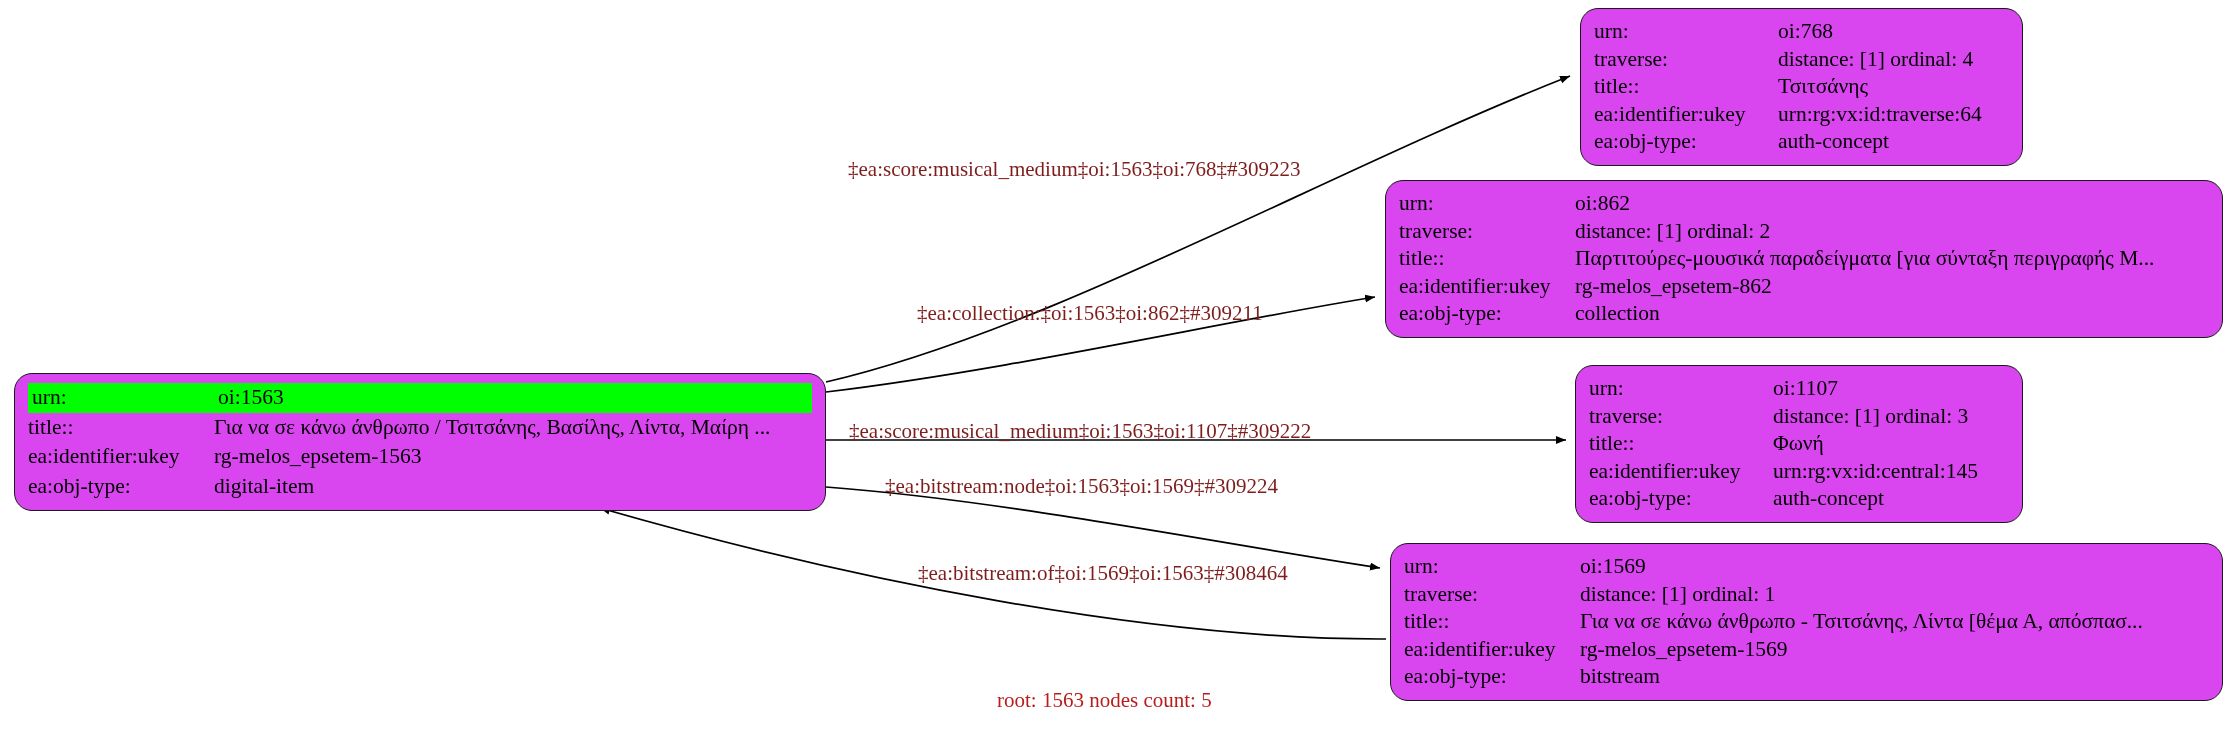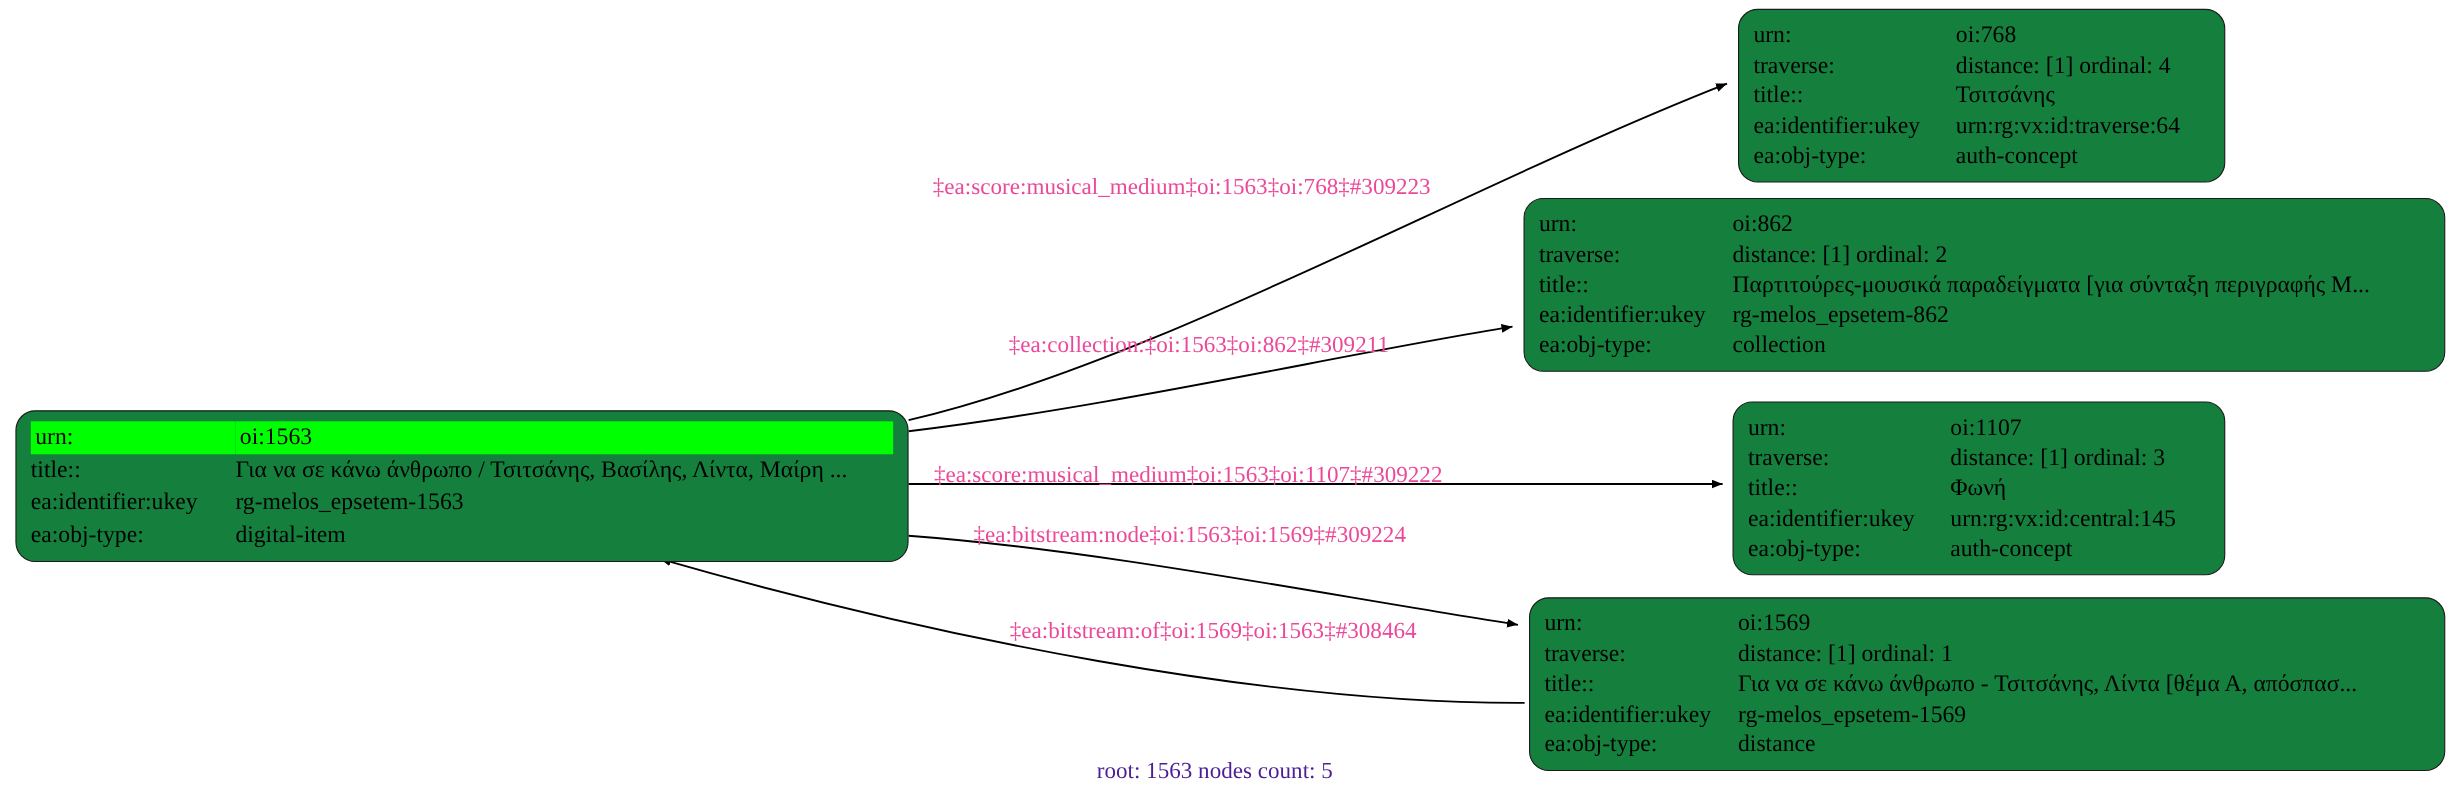"urn:" .node { background: #15803d -> #d946ef }
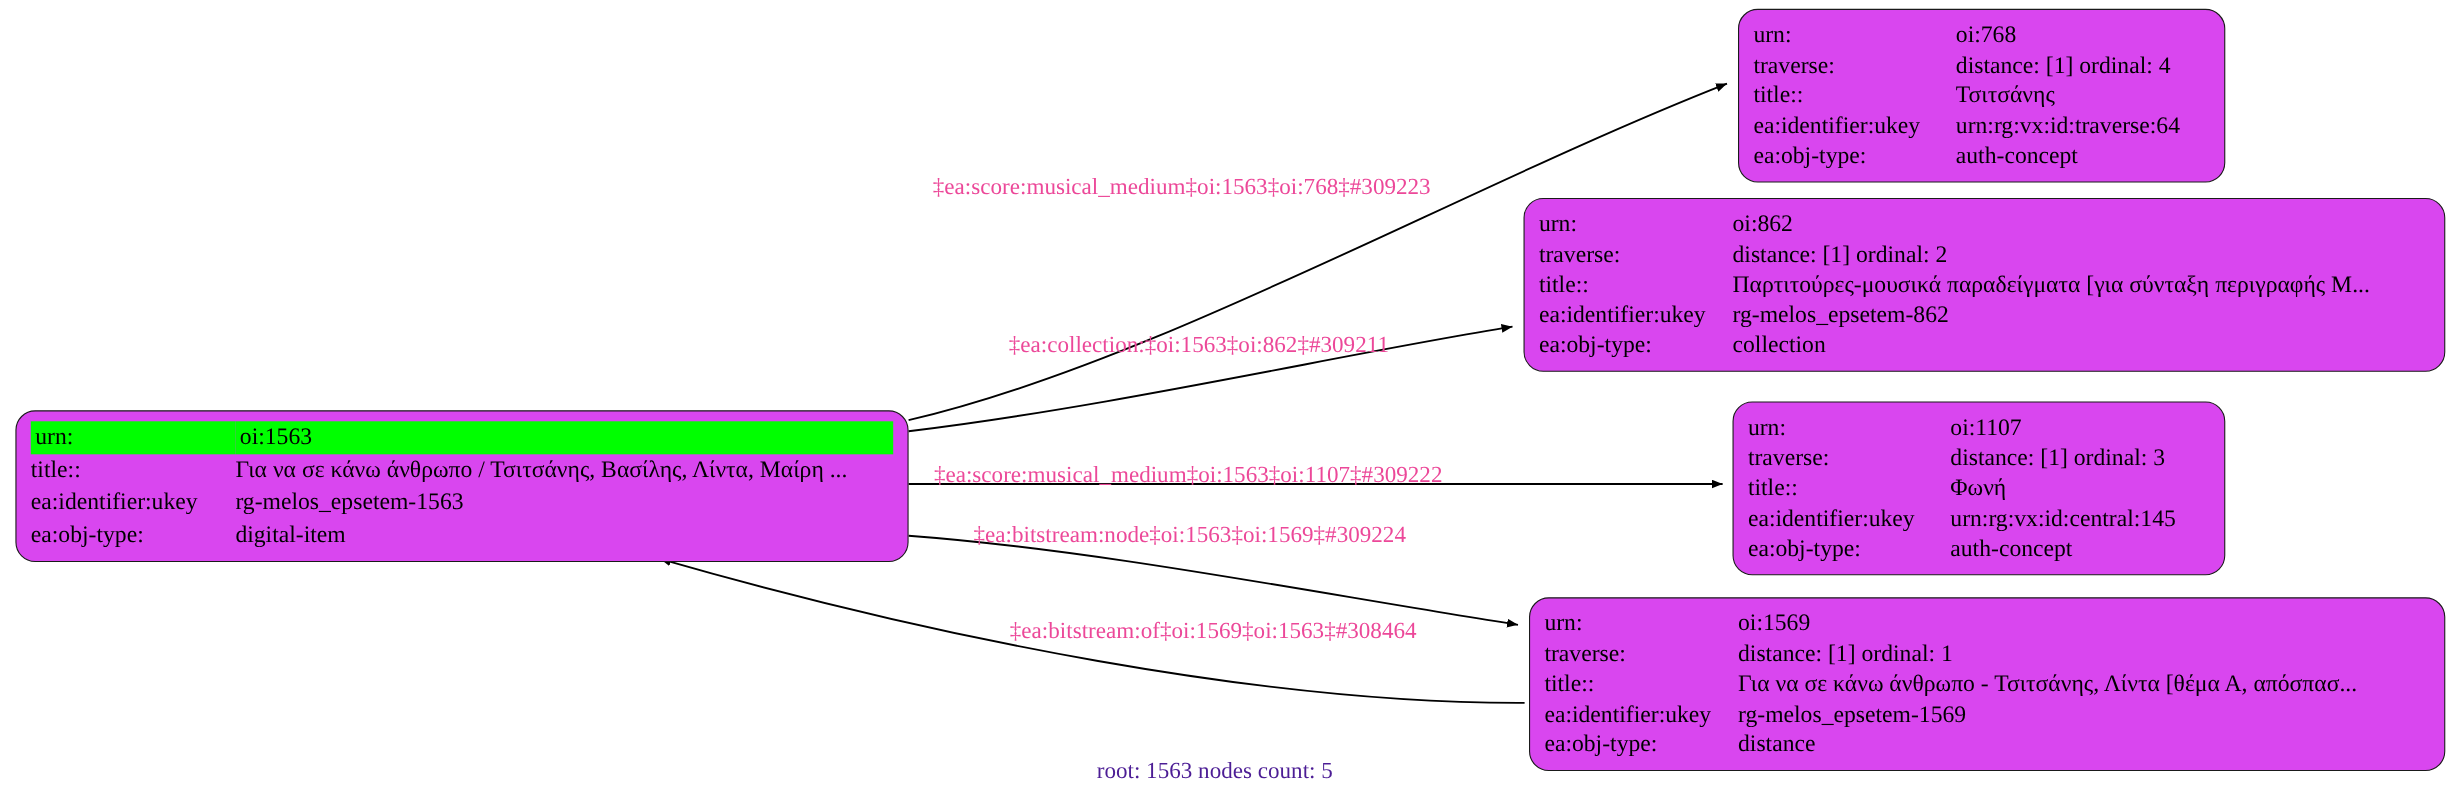"‡ea:score:musical_medium‡oi:1563‡oi:768‡" .edge-label { color: #ec4899 -> #7f1d1d }
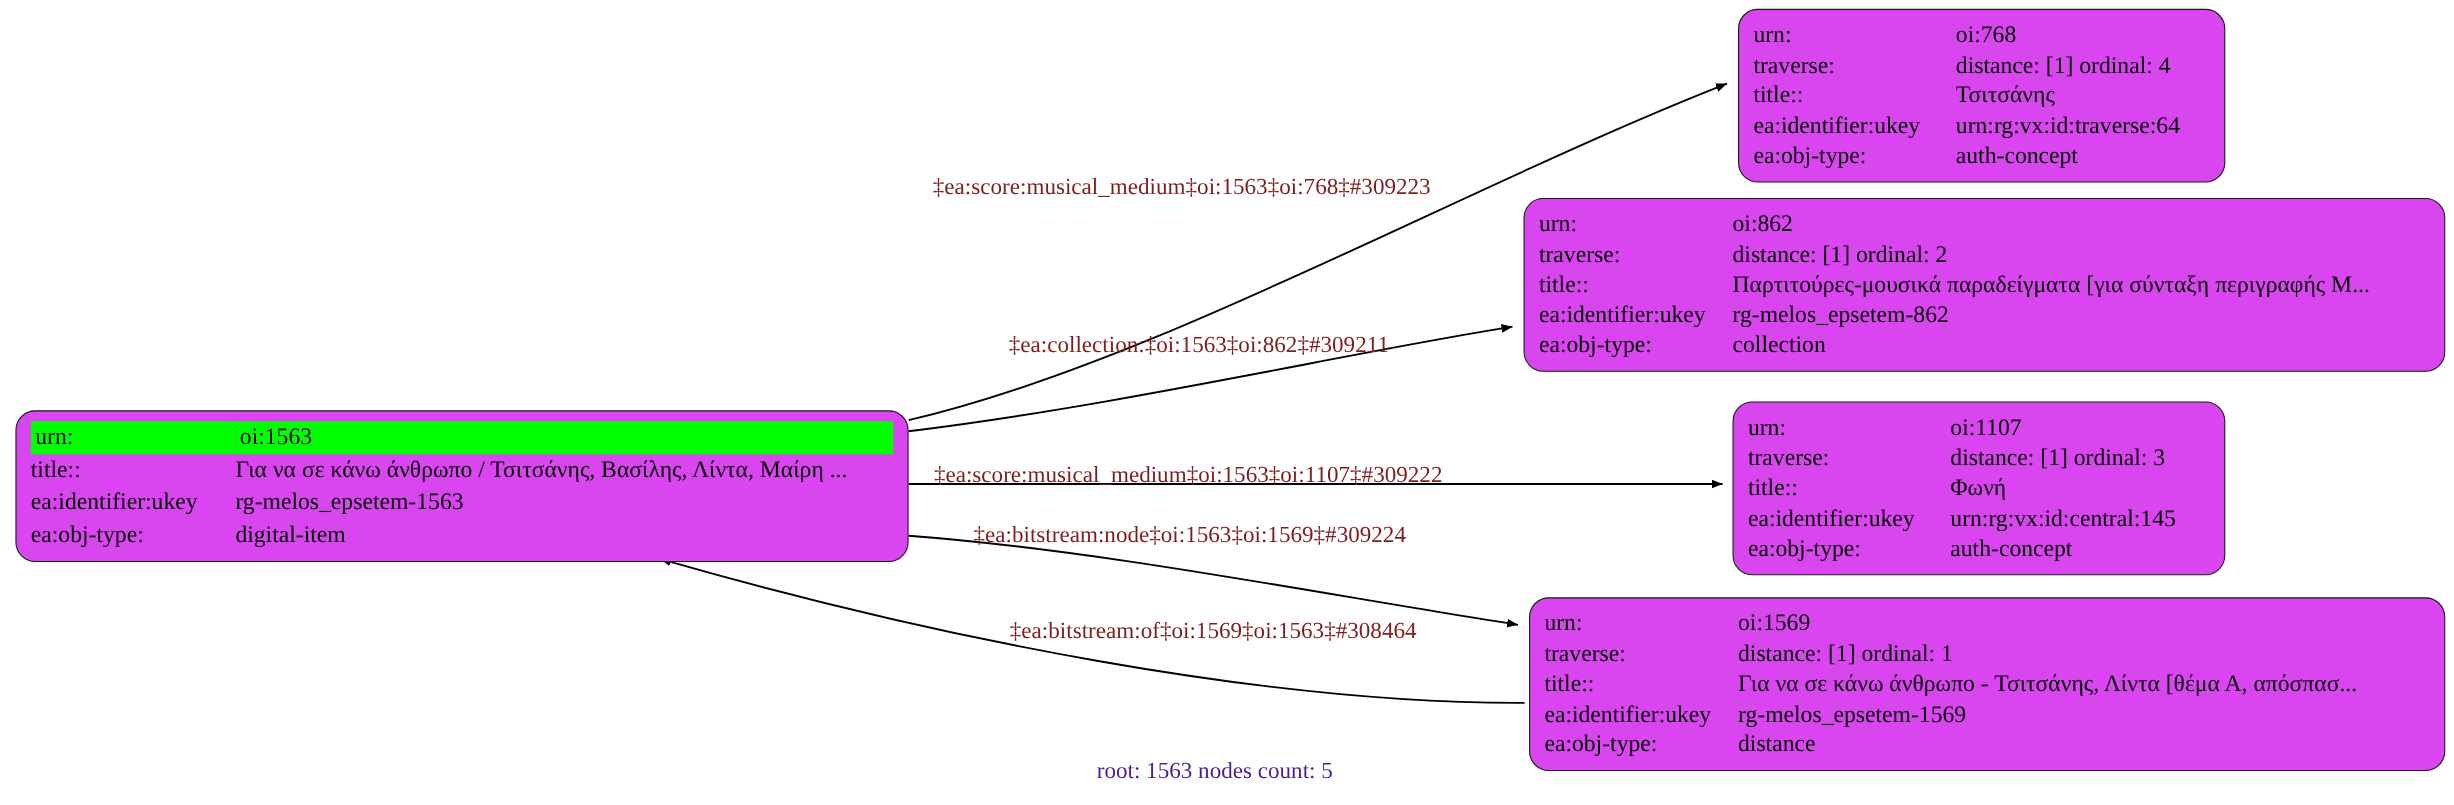"distance" td.v { text: distance -> bitstream }
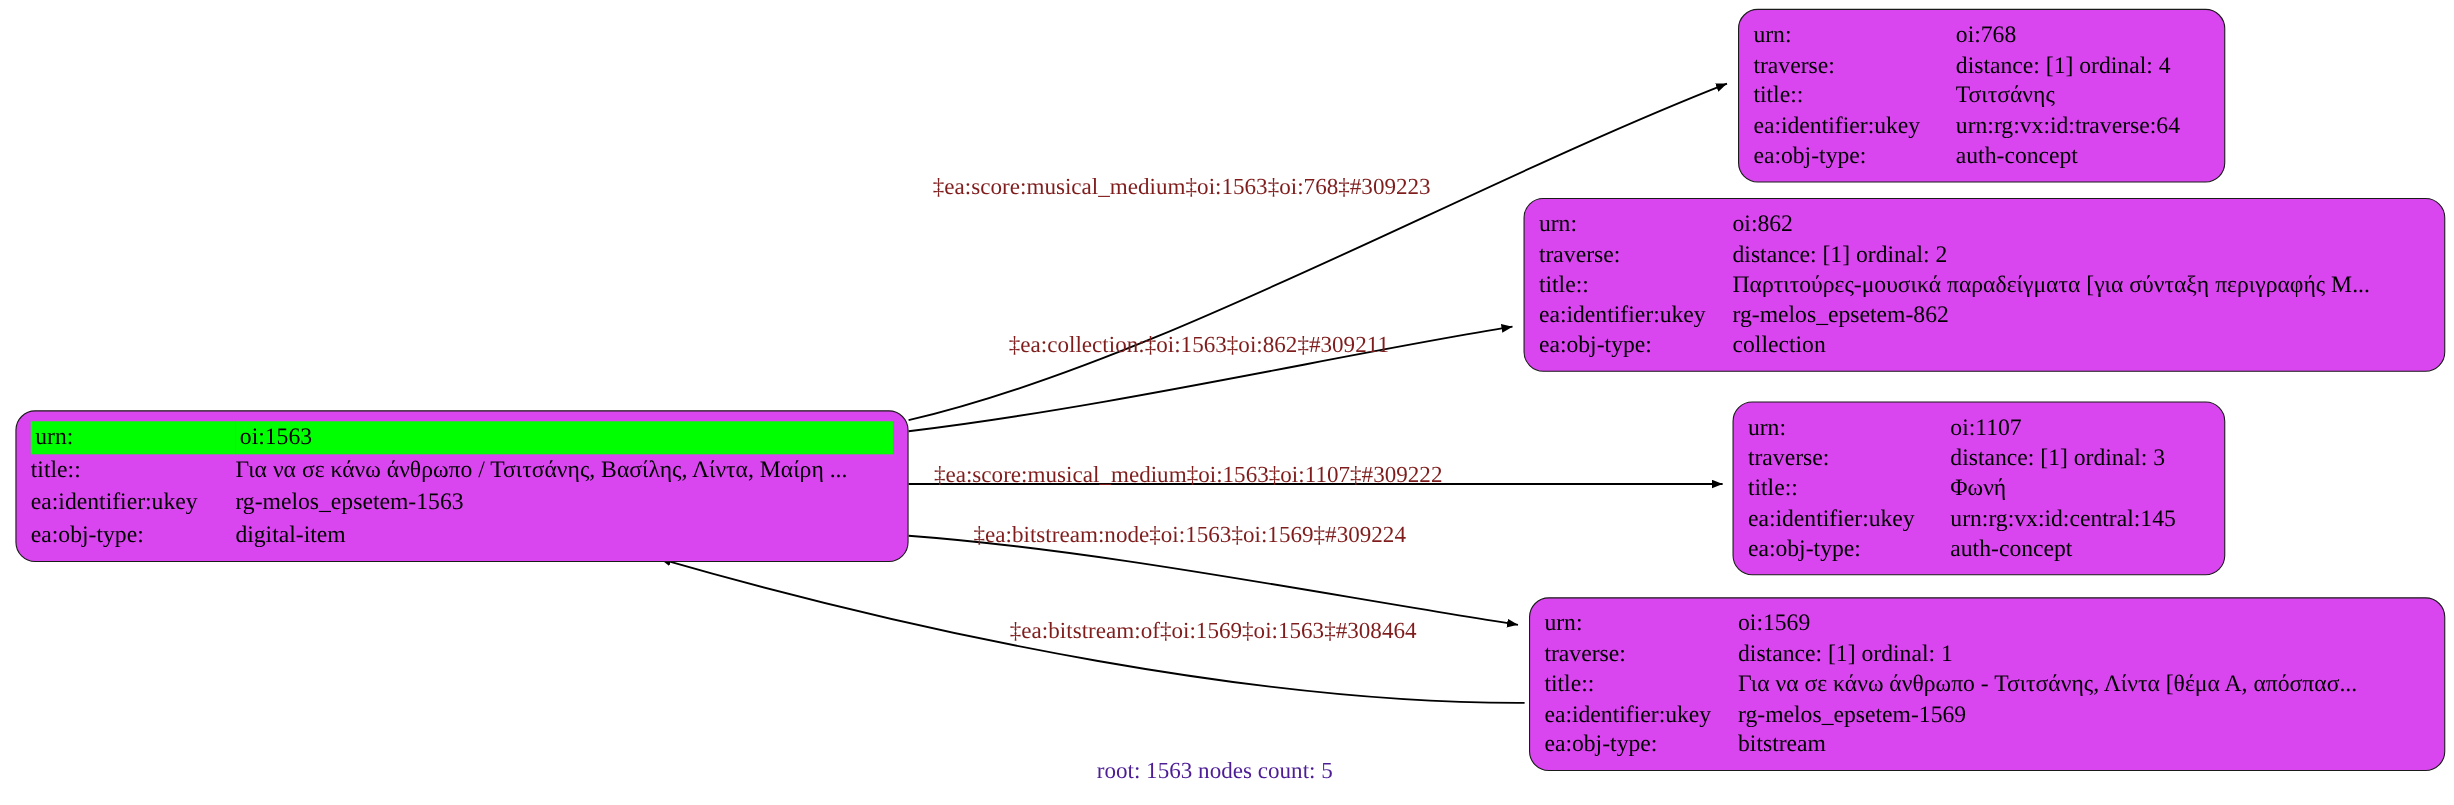"root: 1563 nodes count: 5" .caption { color: #4c1d95 -> #b91c1c }
